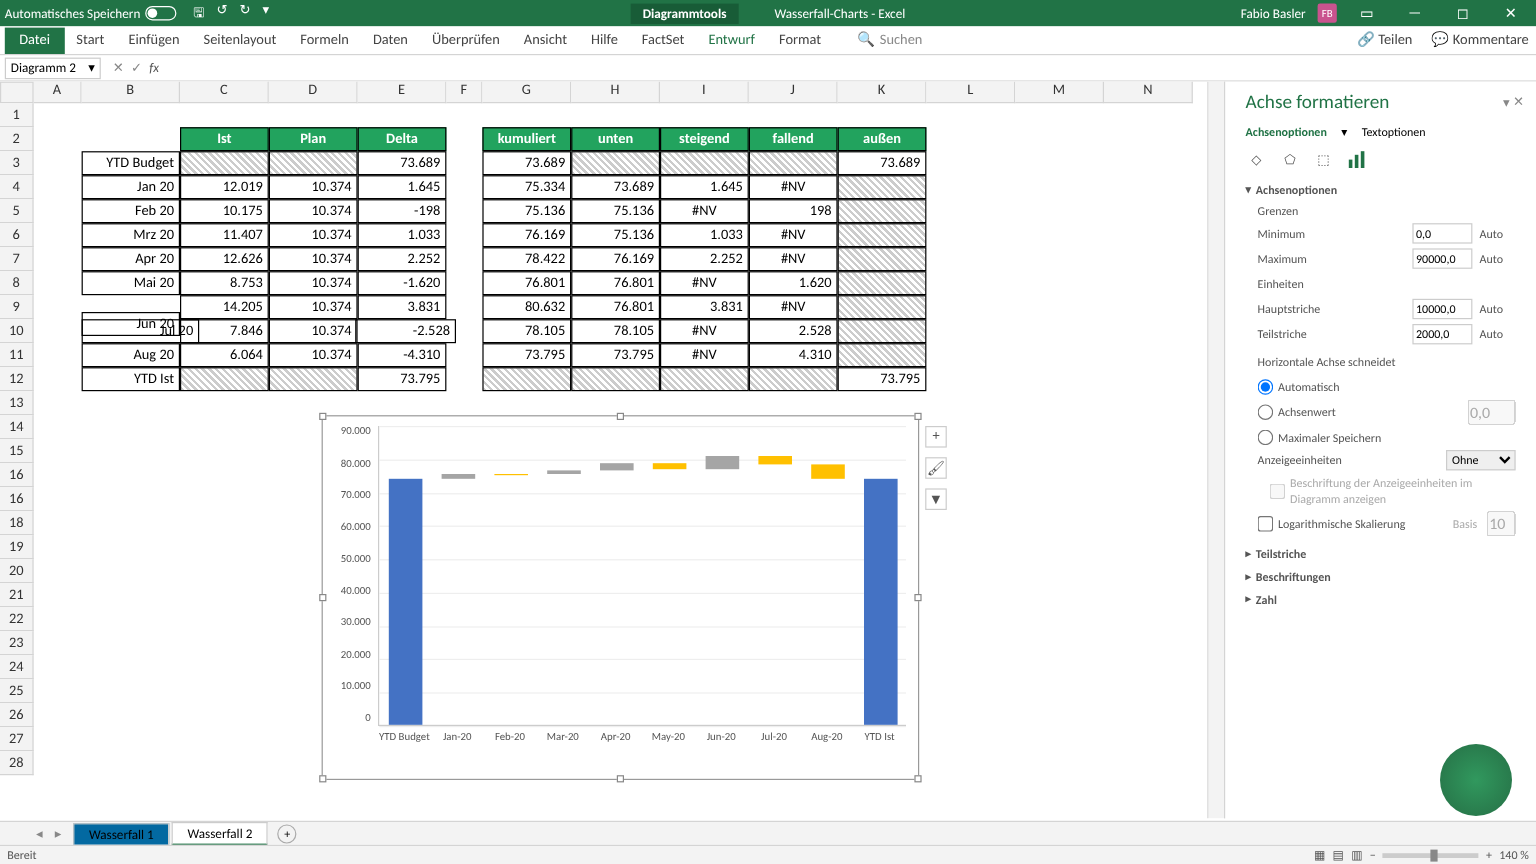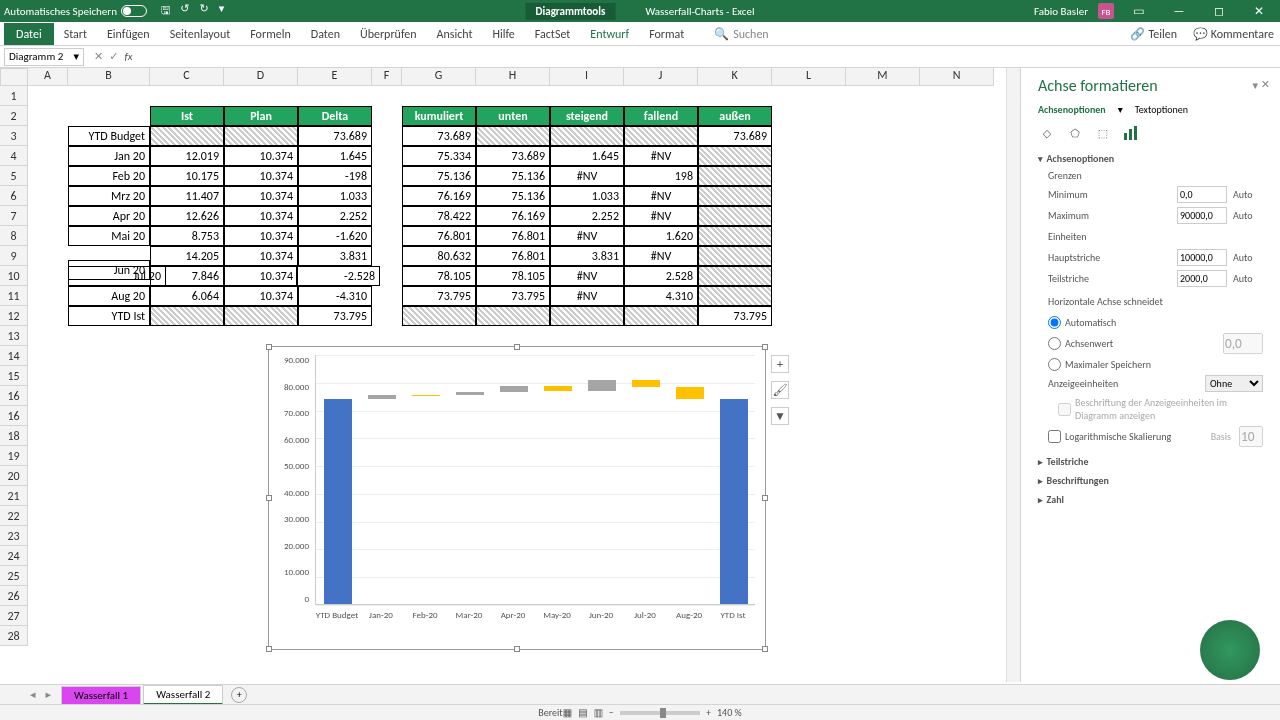"Wasserfall 1" .sheet-tab { background: #d946ef -> #0369a1 }
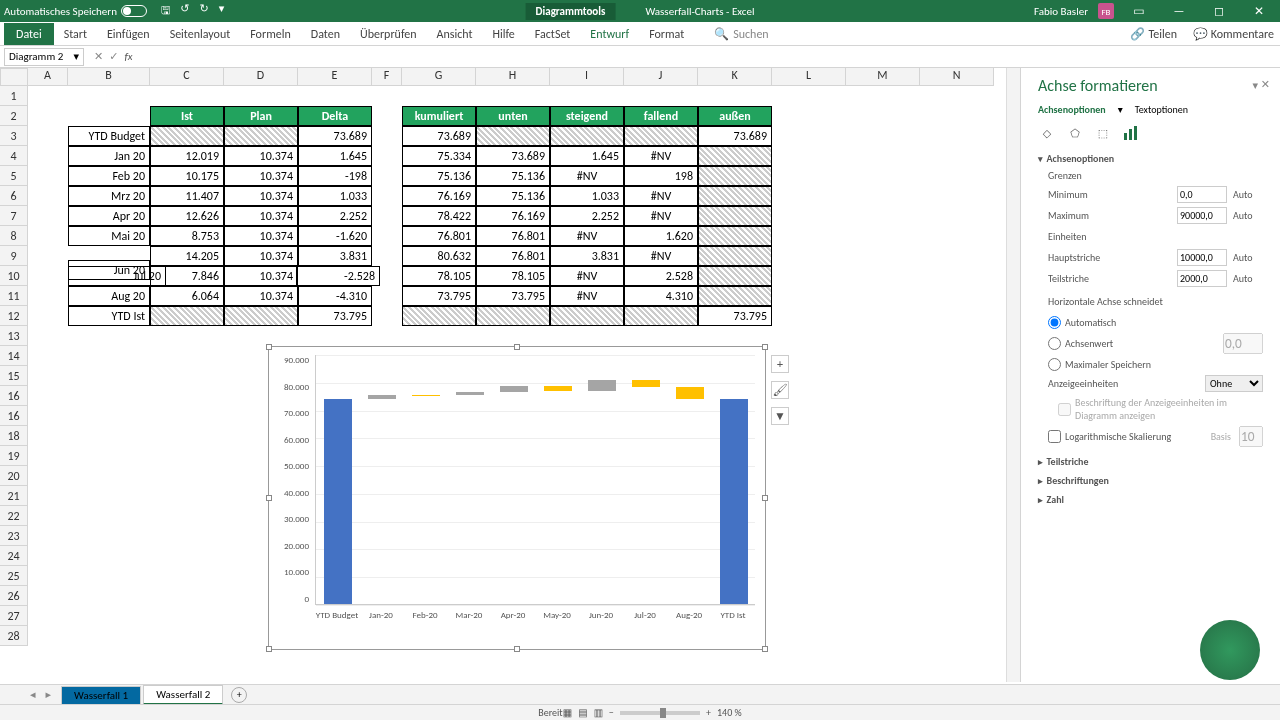"Bereit" .statusbar { justify-content: center -> space-between }
